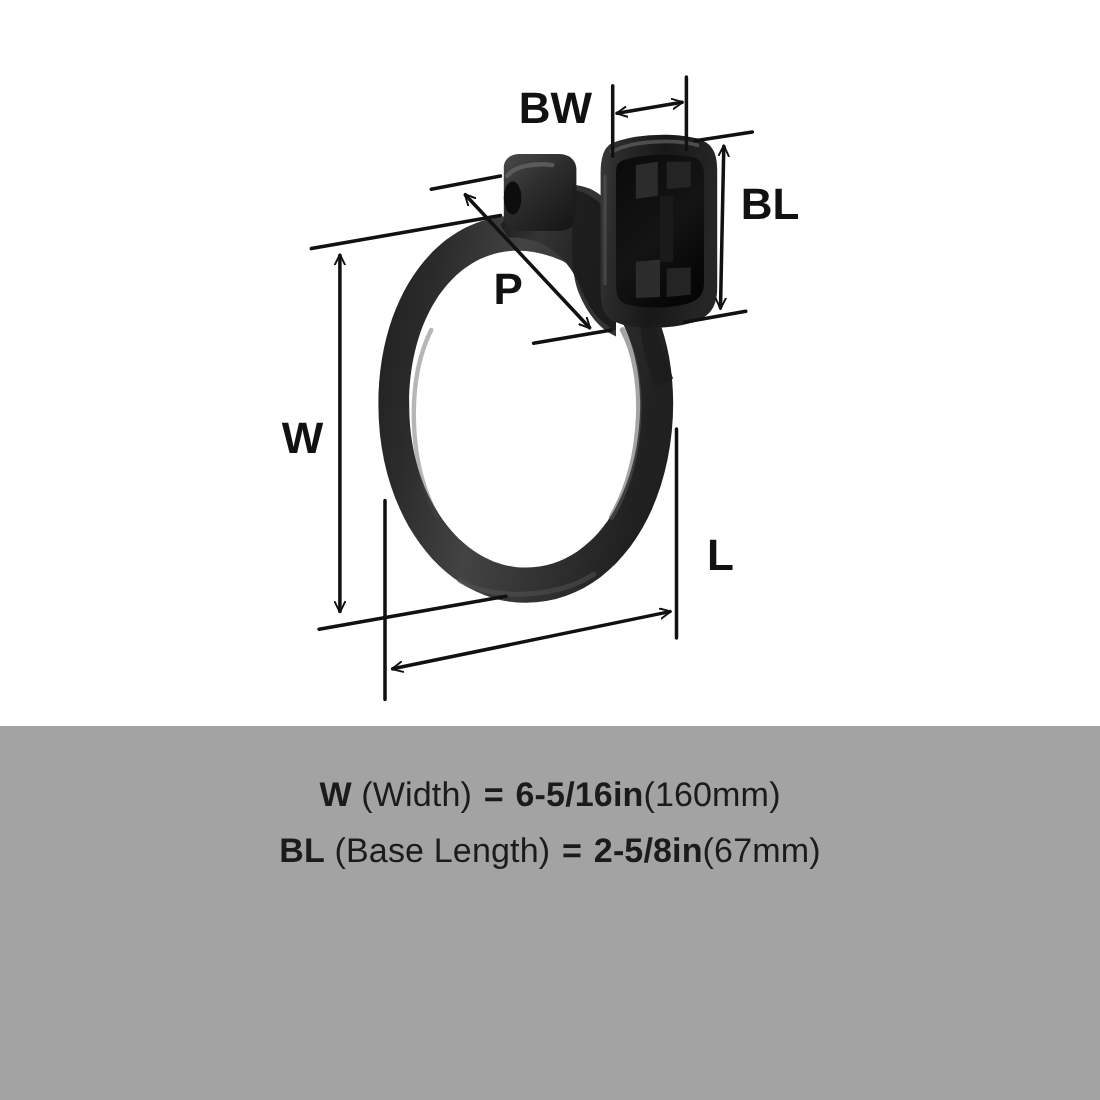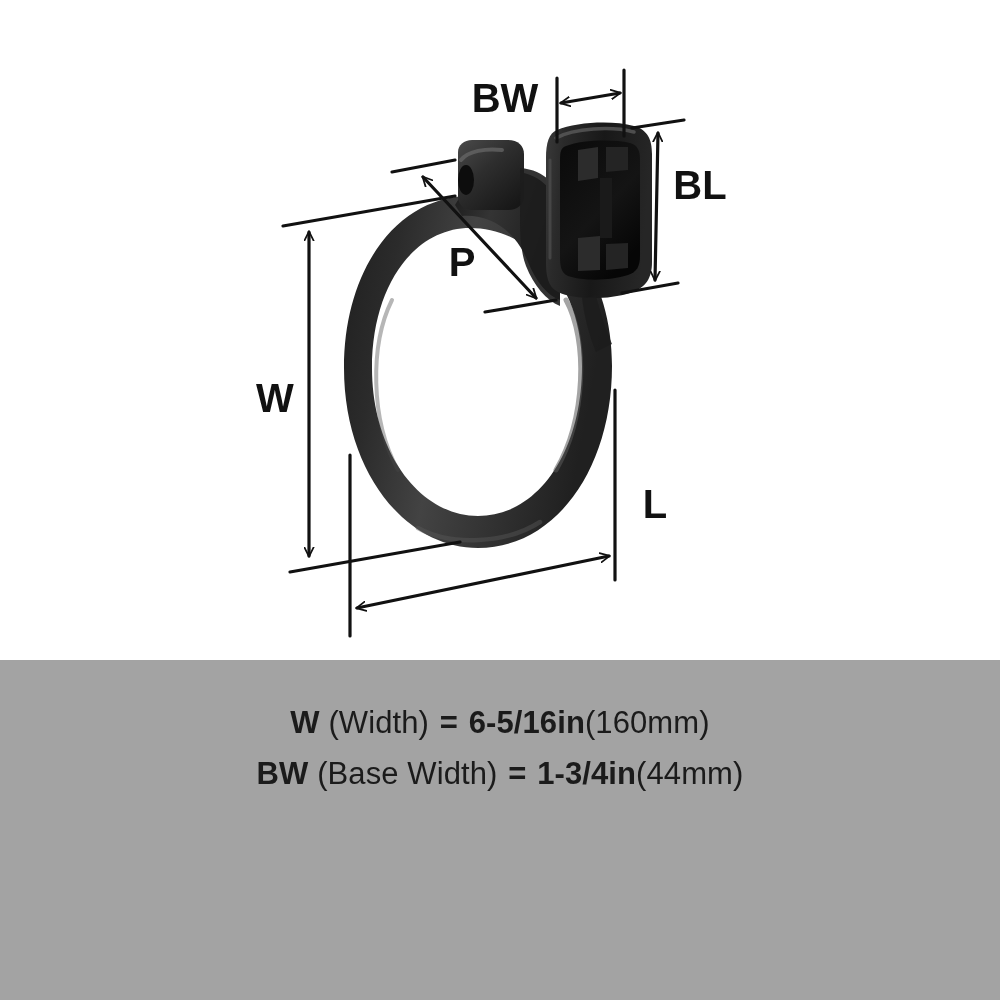"BL (Base Length) = 2-5/8in(67mm)" div.legend-line { html: none -> <div> <span>BL</span><span> (Base Length) </span><span>=</span><span> 2-5/8in</span><span>(67mm)</span> </div> }
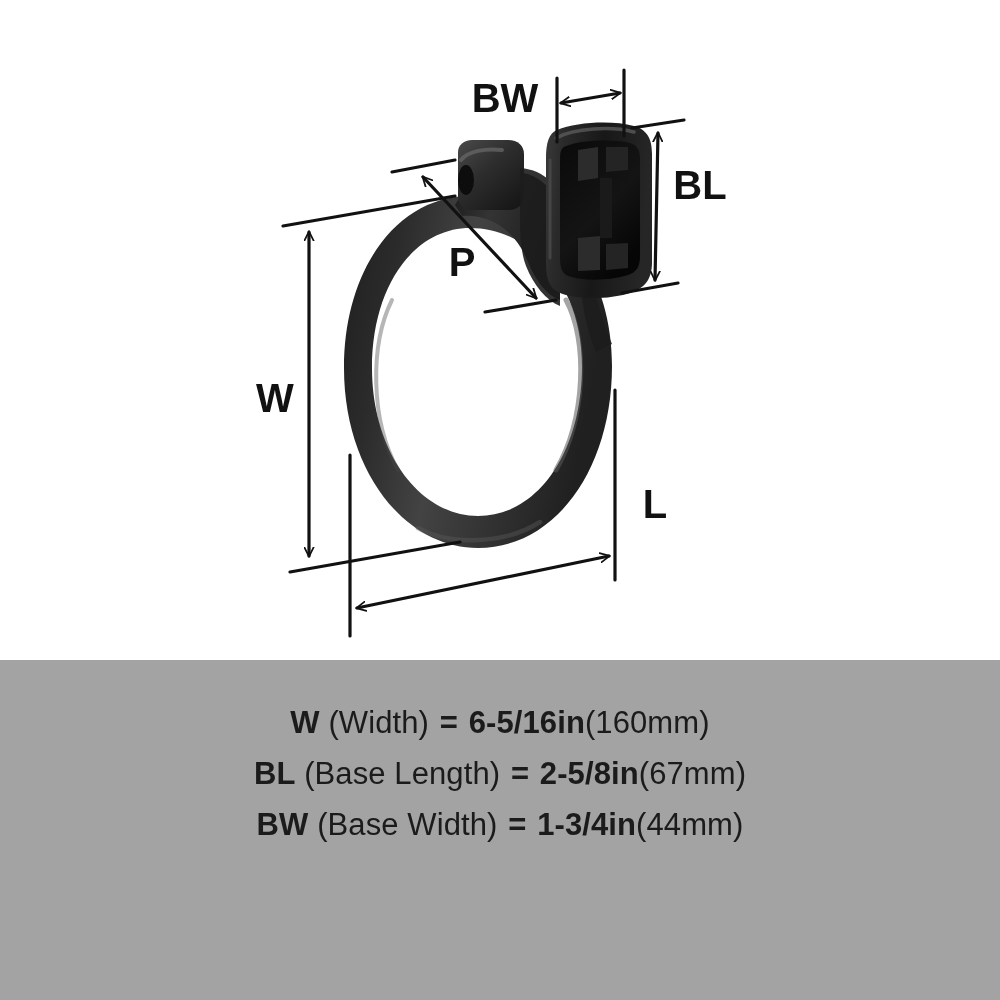"BW (Base Width) = 1-3/4in(44mm)" div.legend-line { html: <div> <span>BW</span><span> (Base Width) </span><span>=</span><span> 1-3/4in</span><span>(44mm)</span> </div> -> none }
